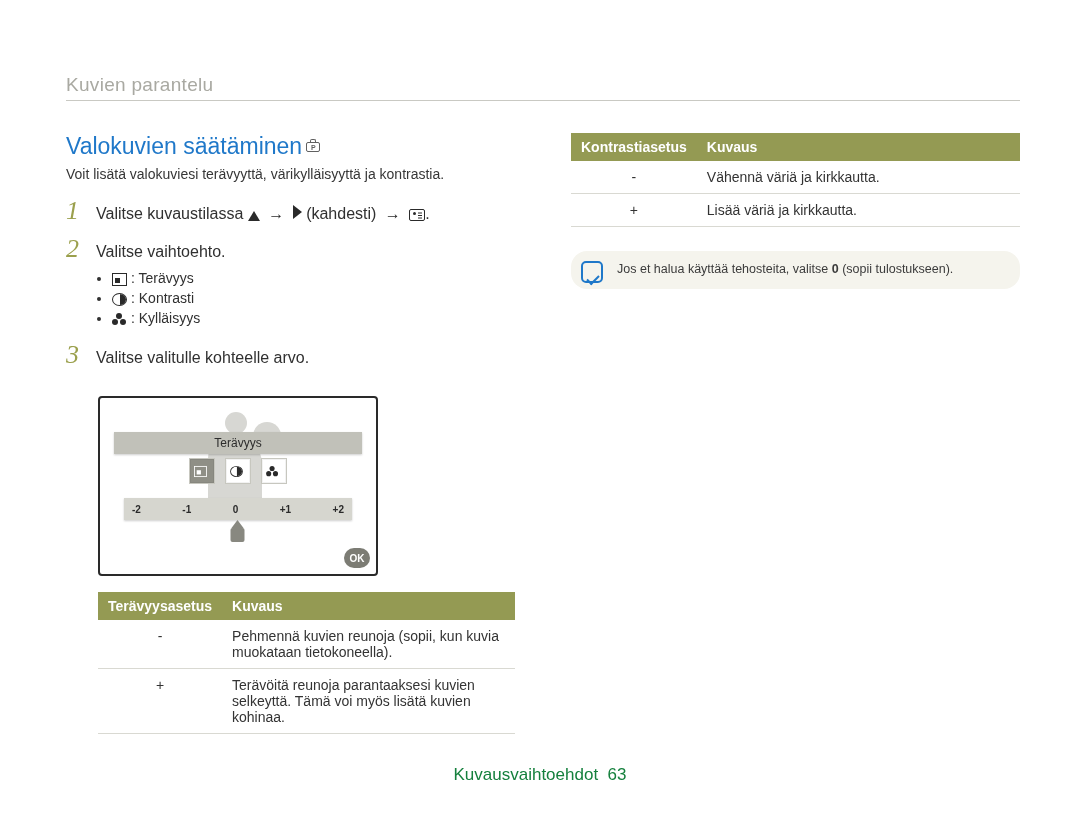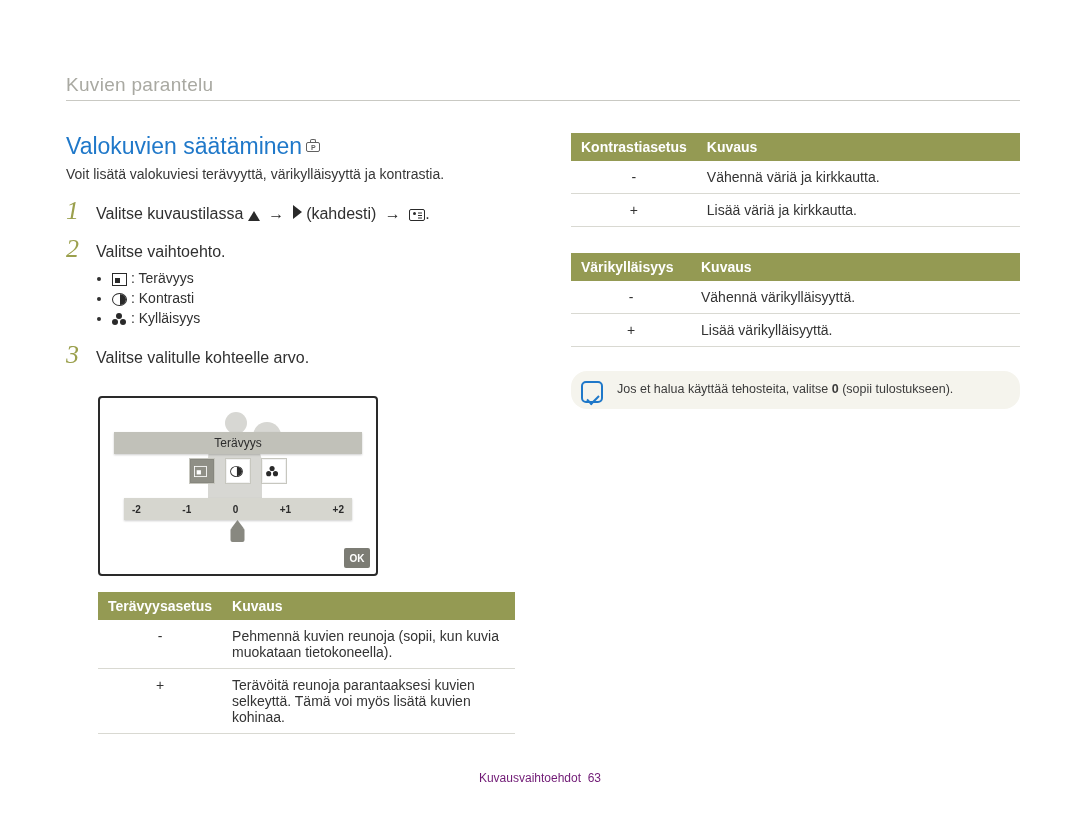"Värikylläisyys" table.tbl { html: <table> <tbody> <tr> <th>Värikylläisyys</th> <th>Kuvaus</th> </tr> <tr> <td>-</td> <td>Vähennä värikylläisyyttä.</td> </tr> <tr> <td>+</td> <td>Lisää värikylläisyyttä.</td> </tr> </tbody> </table> -> none }
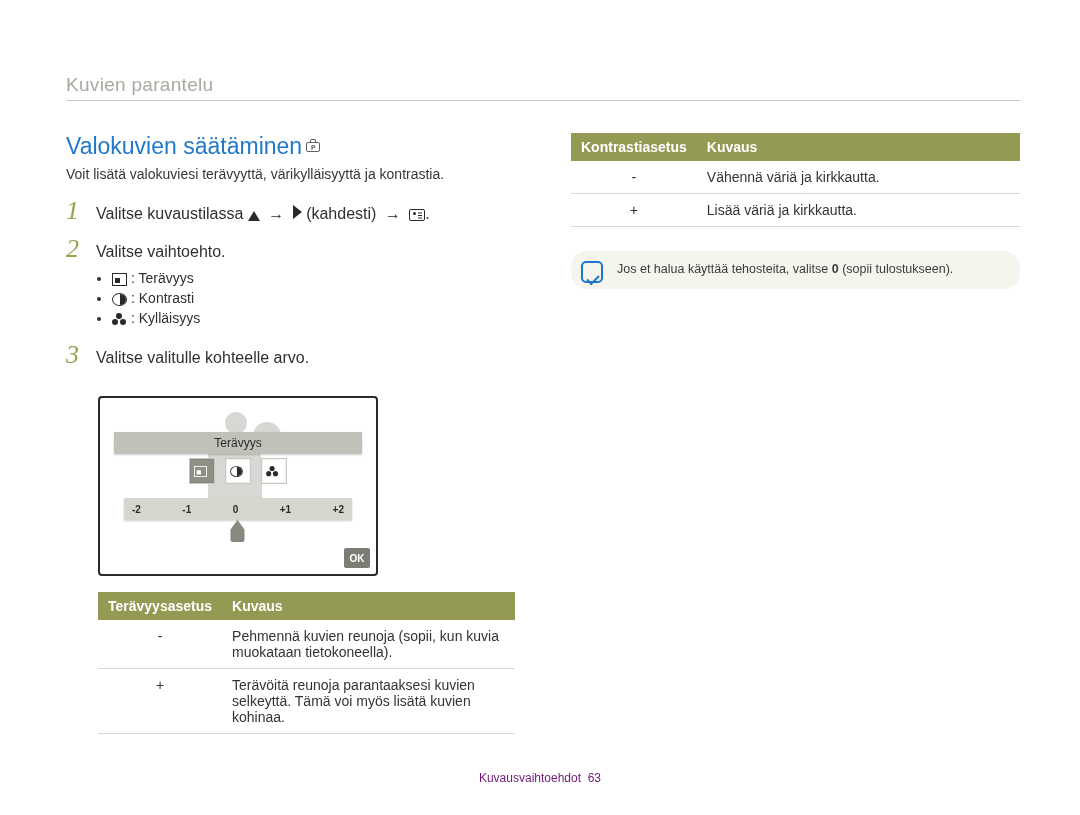"OK" .ok-btn { border-radius: 2px -> 10px }
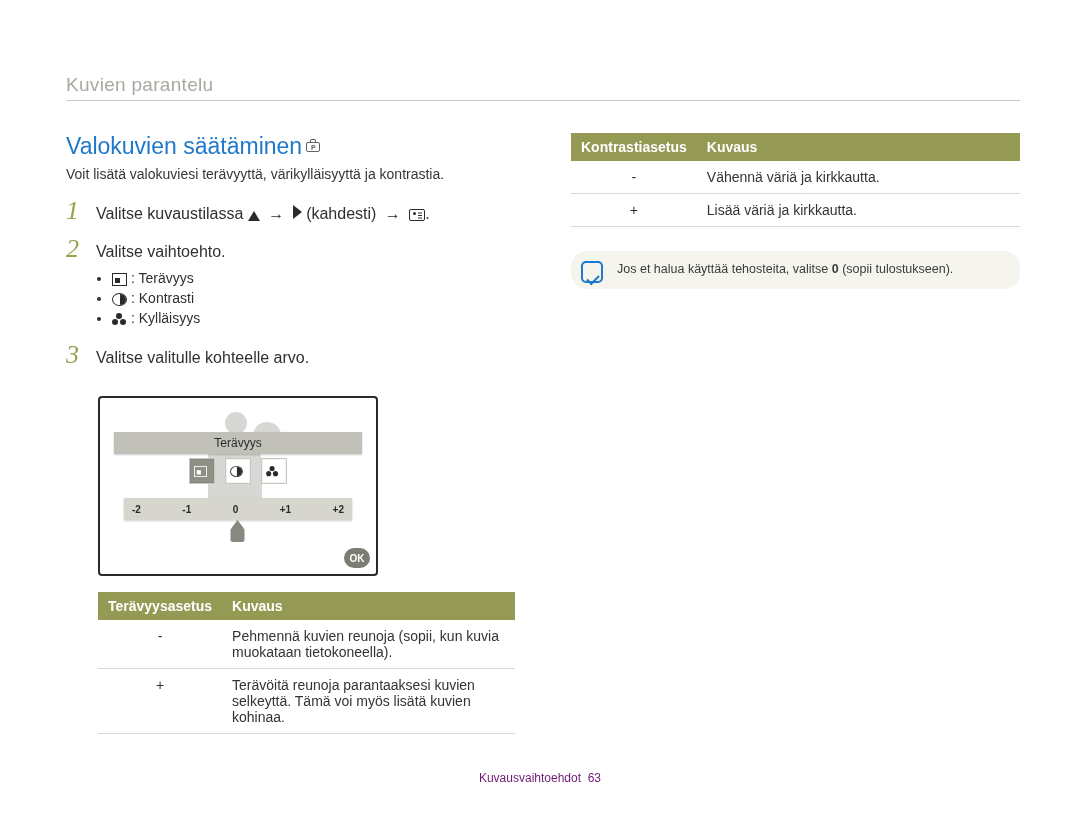"Kuvausvaihtoehdot 63" .footer { color: #701a75 -> #15803d; font-size: 12px -> 17px }
